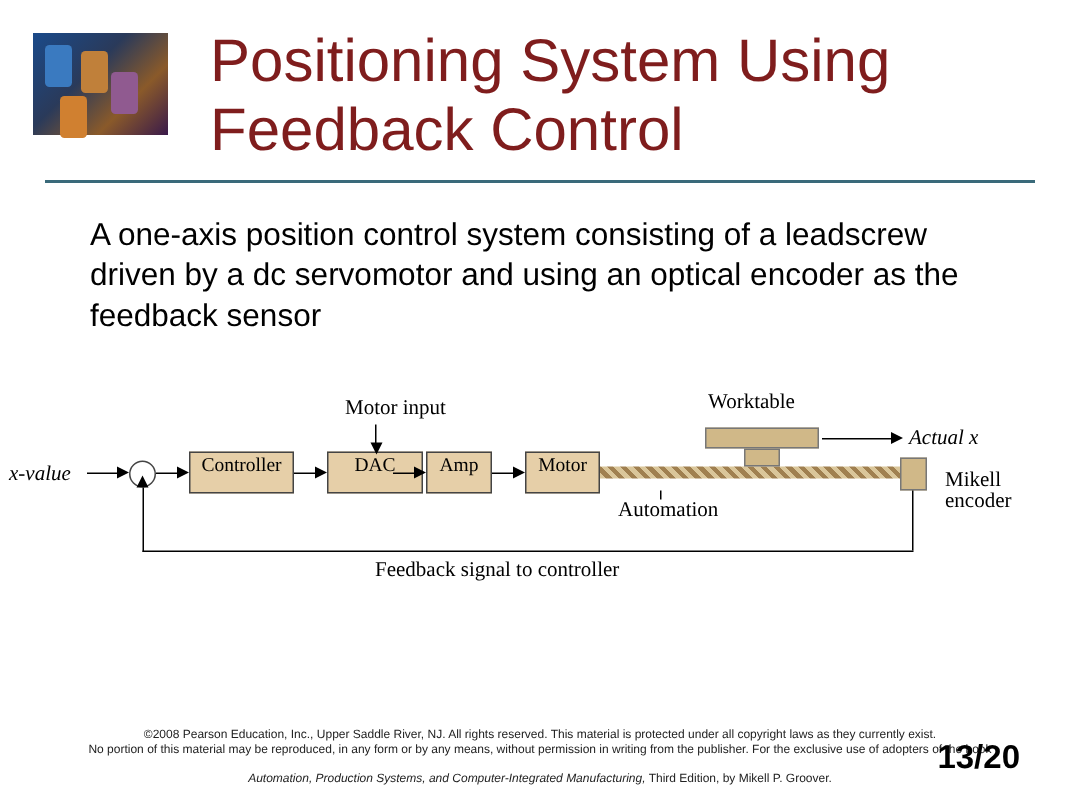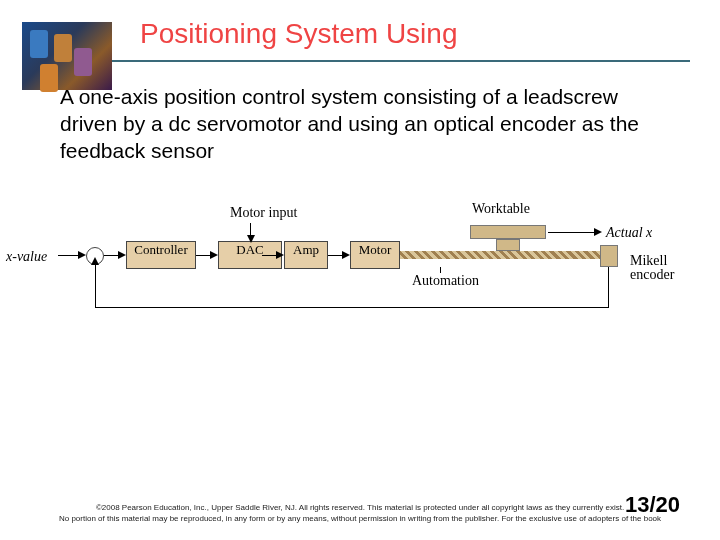"Positioning System Using" .title { color: #ef4444 -> #7f1d1d; font-size: 28px -> 40px }
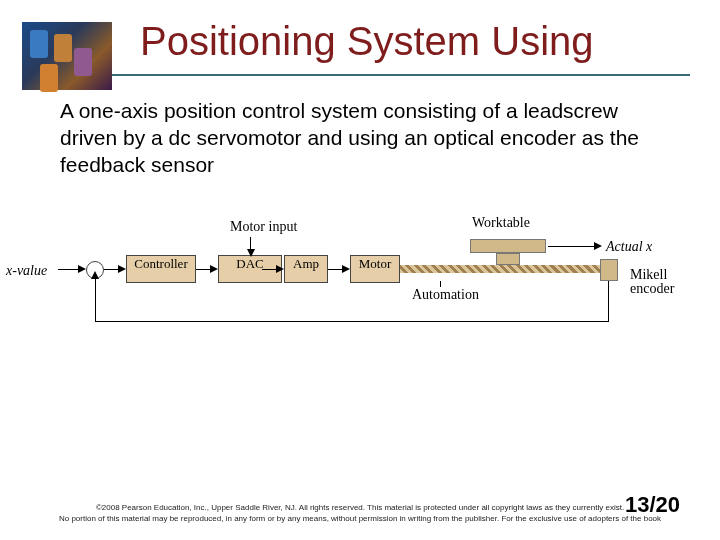"Feedback Control" div.title { html: none -> <div>Feedback Control</div> }
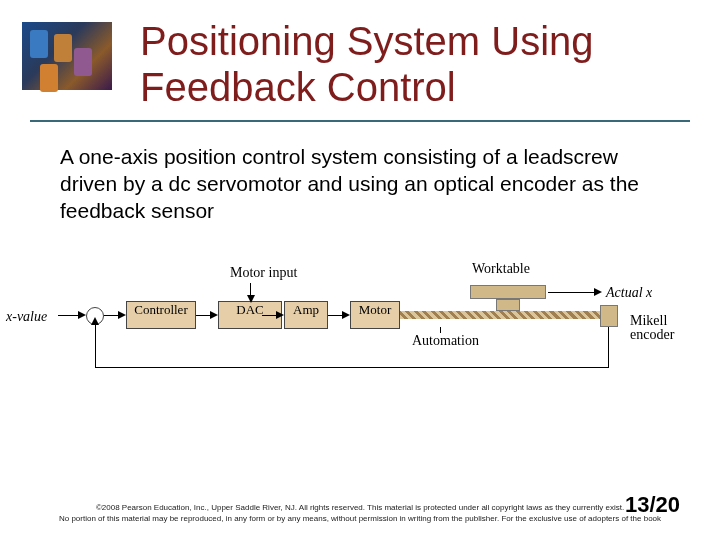"Feedback signal to controller" span.lbl { html: none -> <span>Feedback signal to controller</span> }
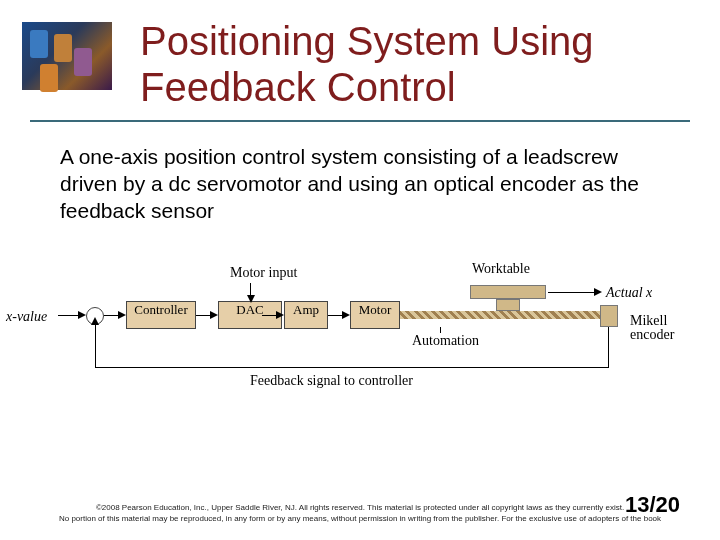"Automation, Production Systems, and" div { html: none -> <div> <span>Automation, Production Systems, and Computer-Integrated Manufacturing,</span><span> Third Edition, by Mikell P. Groover.</span> </div> }
